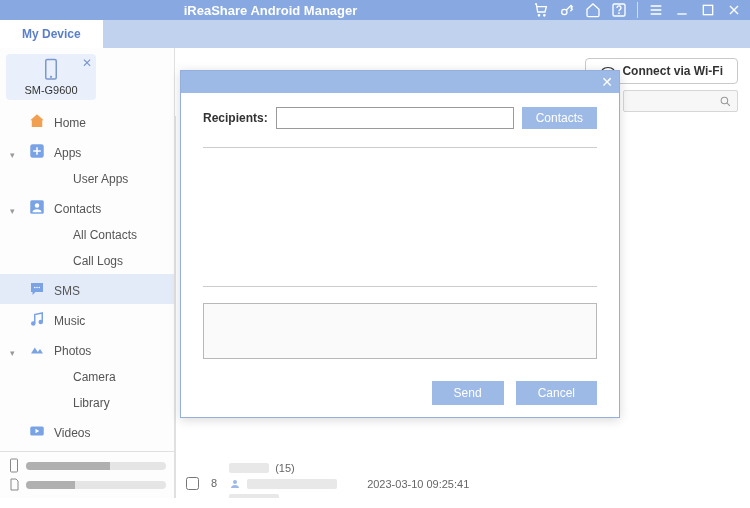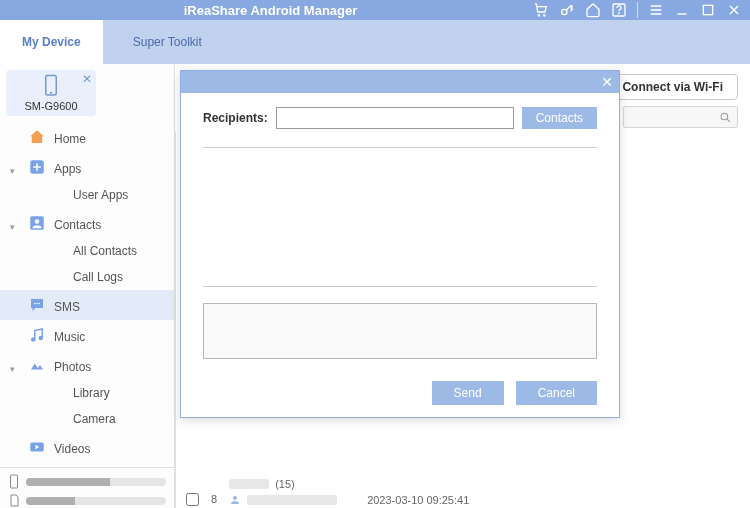"My Device" .tabbar { gap: 8px -> none; height: 44px -> 28px }
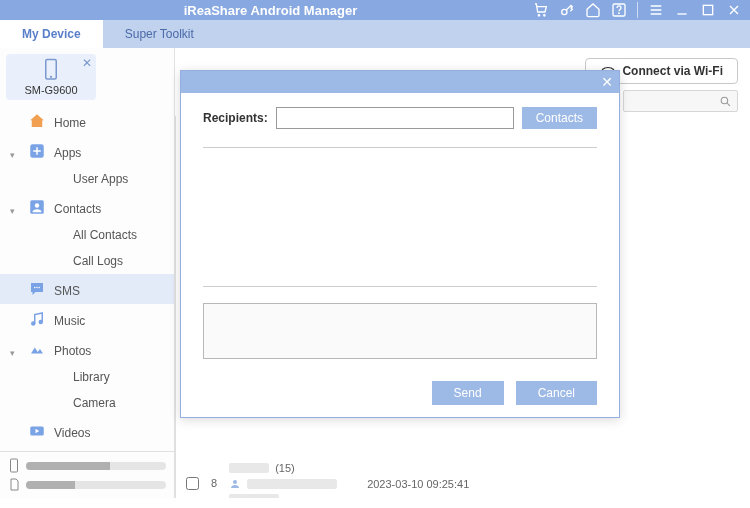"Super Toolkit" div.tab { html: <div>Super Toolkit</div> -> none }
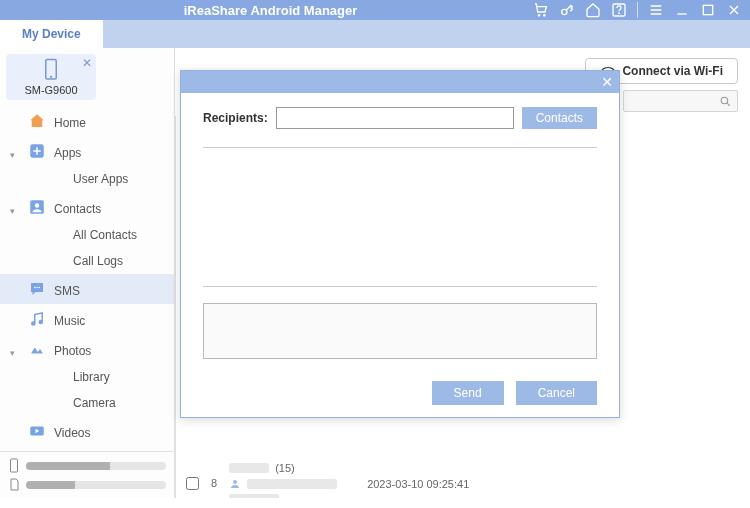"Library" div.nav-item { order: before "Camera" -> after "Camera" }
